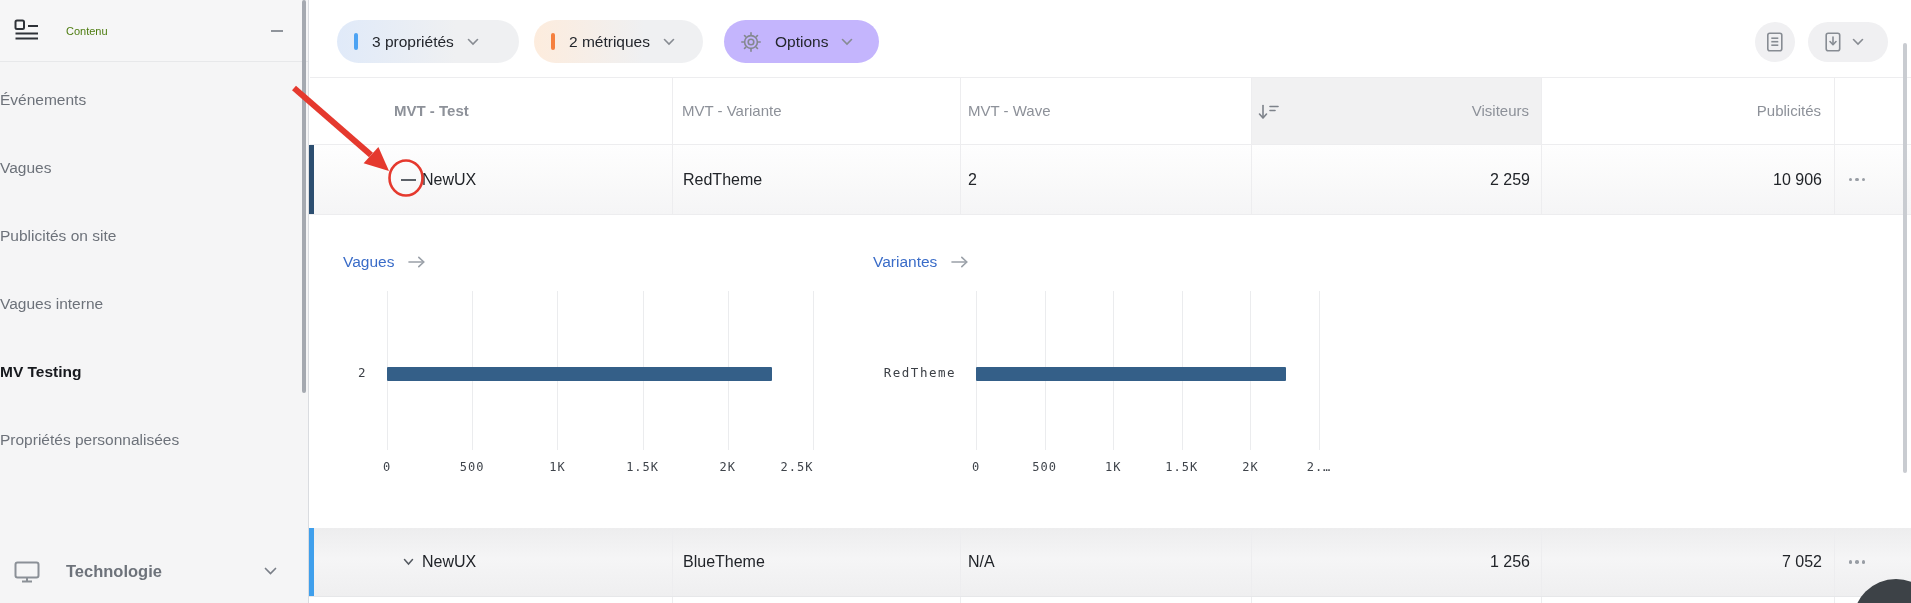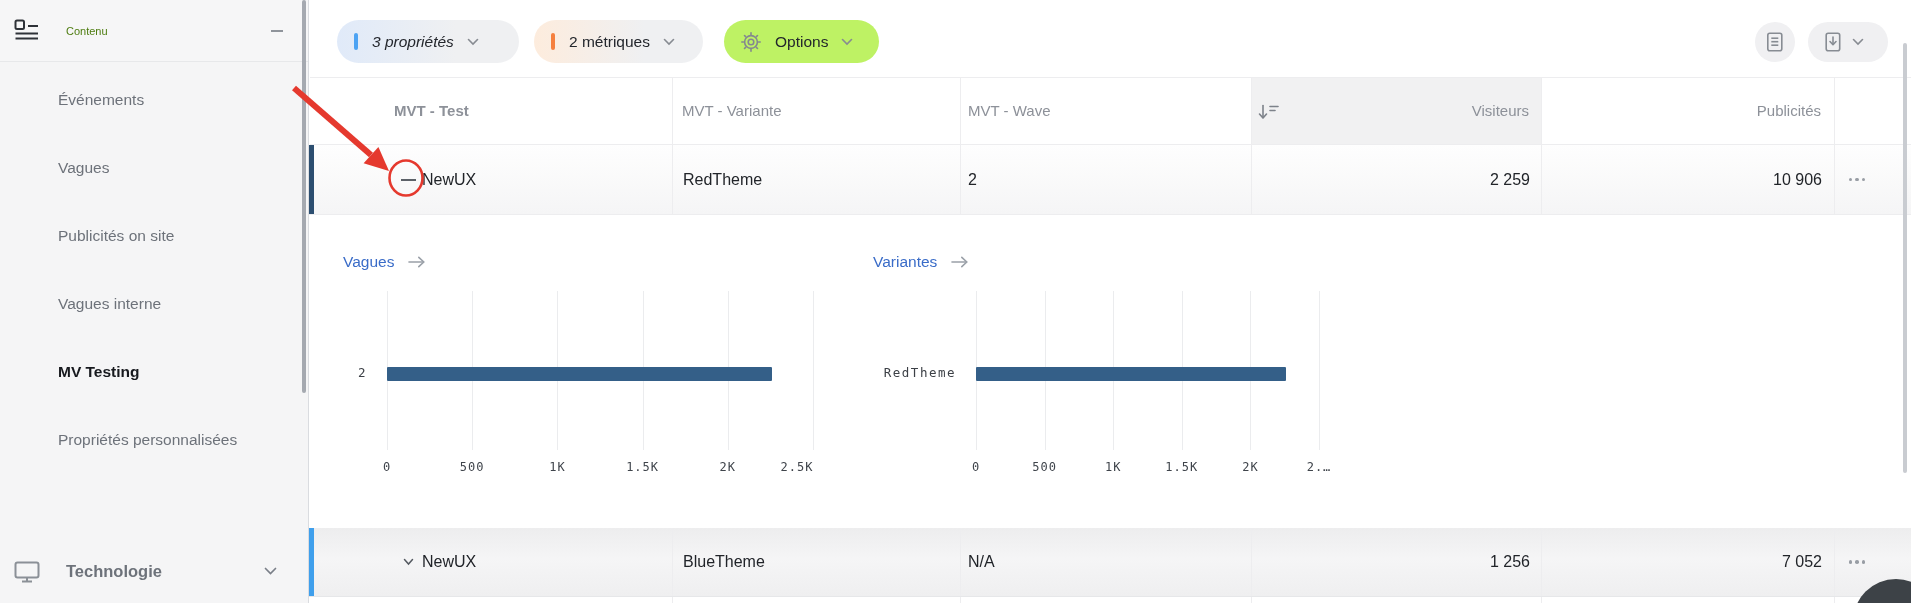"3 propriétés" .pill-1 { font-style: italic -> none }
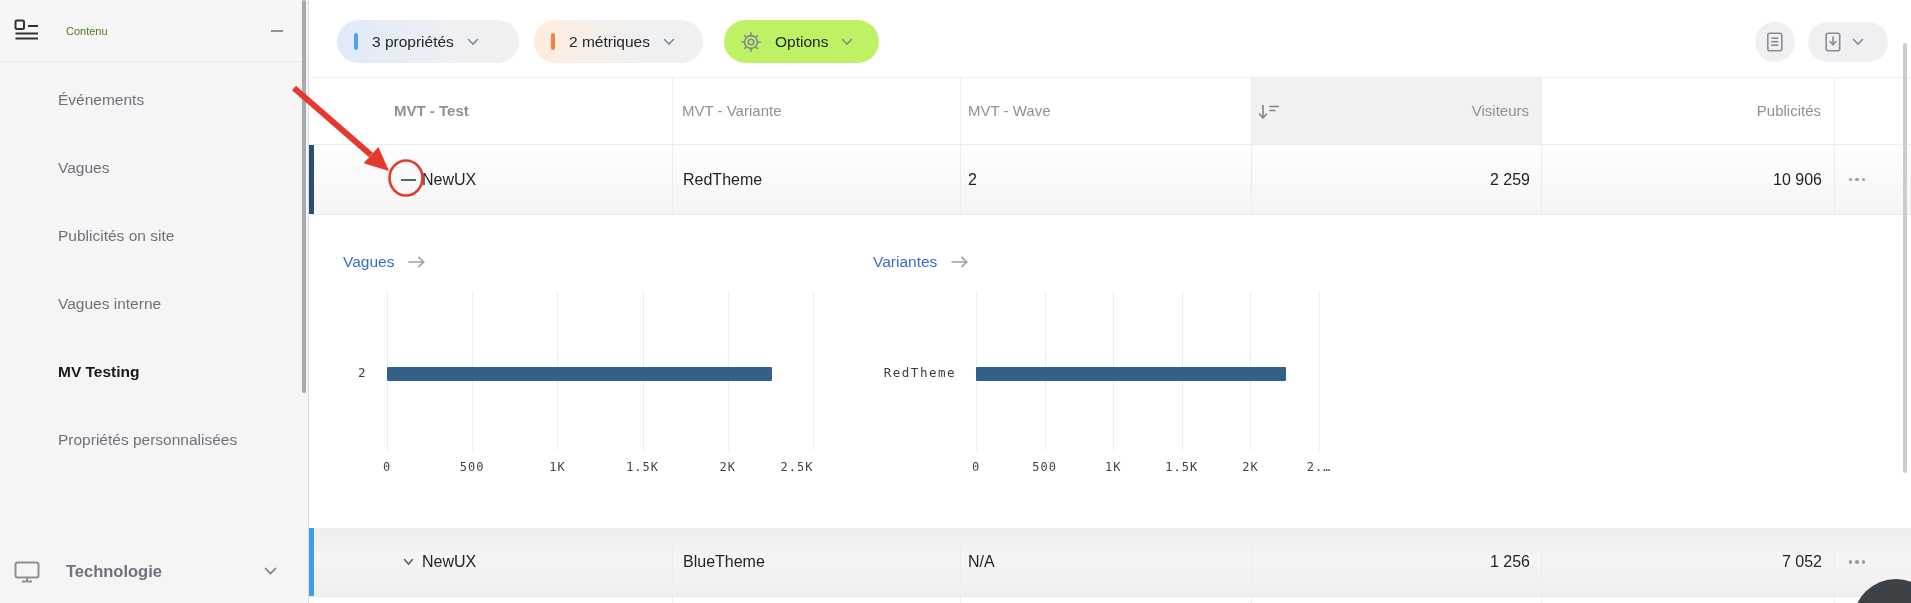"Options" .pill-3 { background: #bef264 -> #c4b5fd }
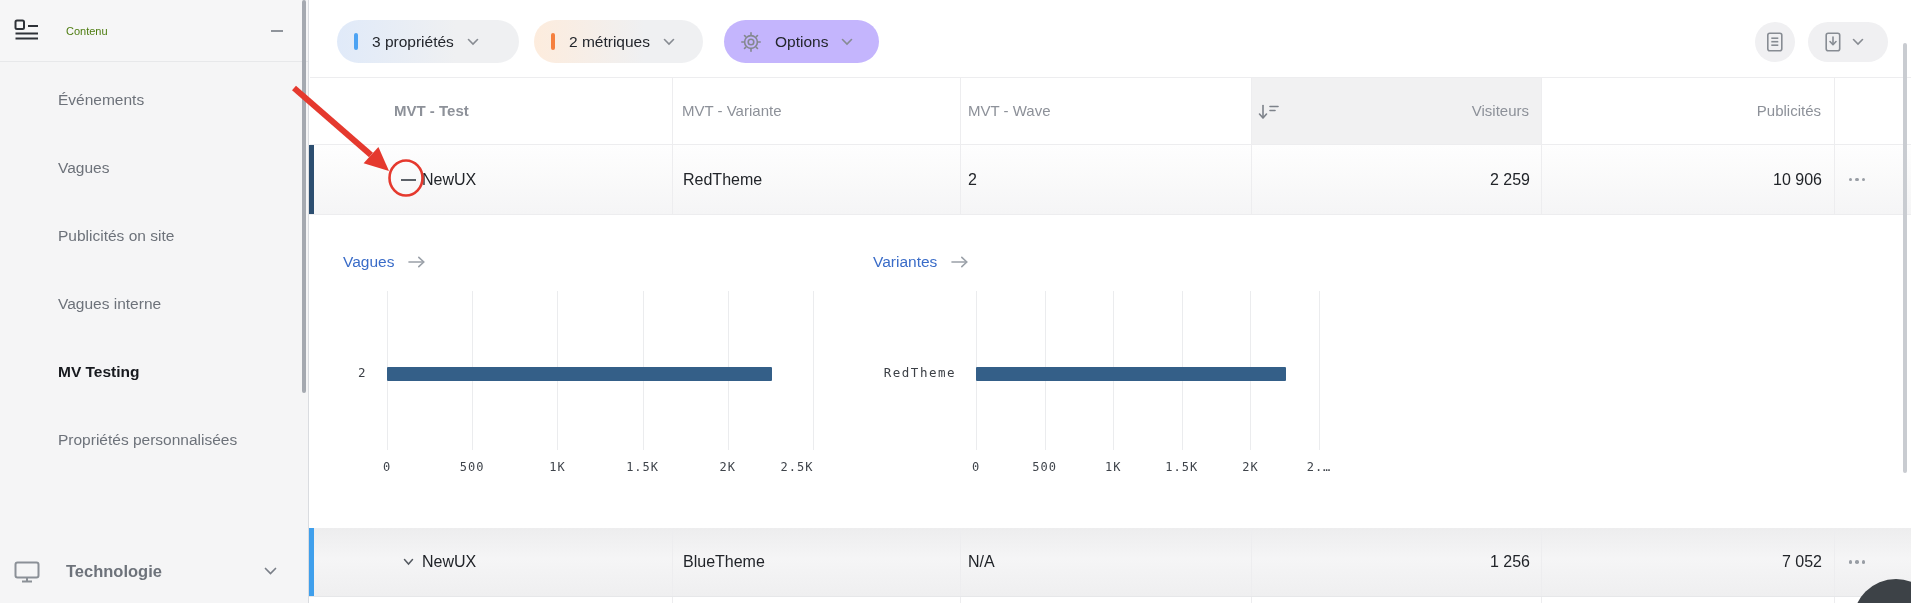"Événements" .side-item { padding-left: 58px -> none }
